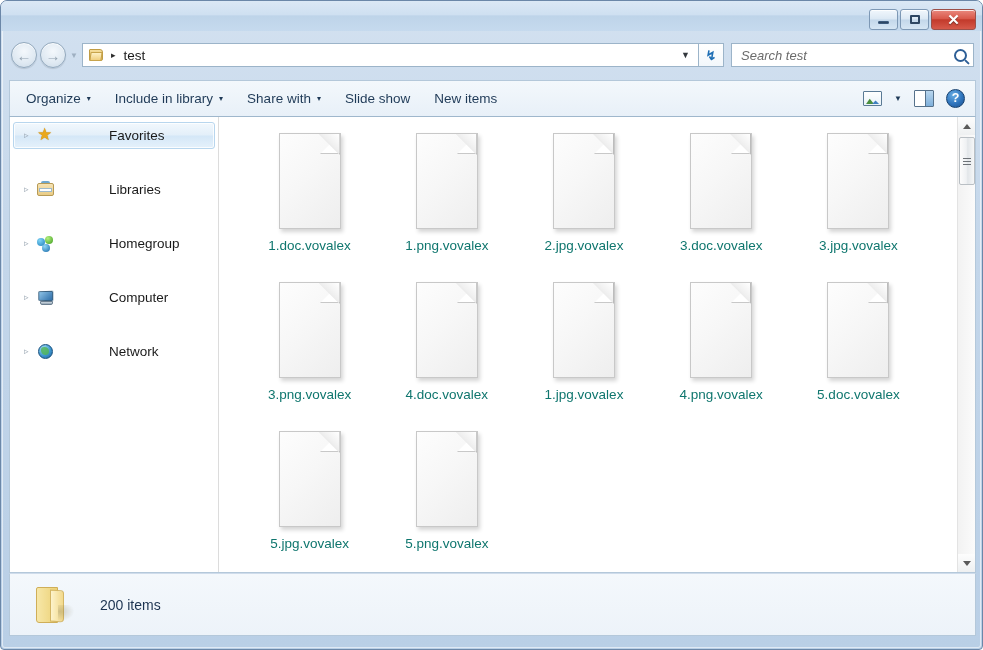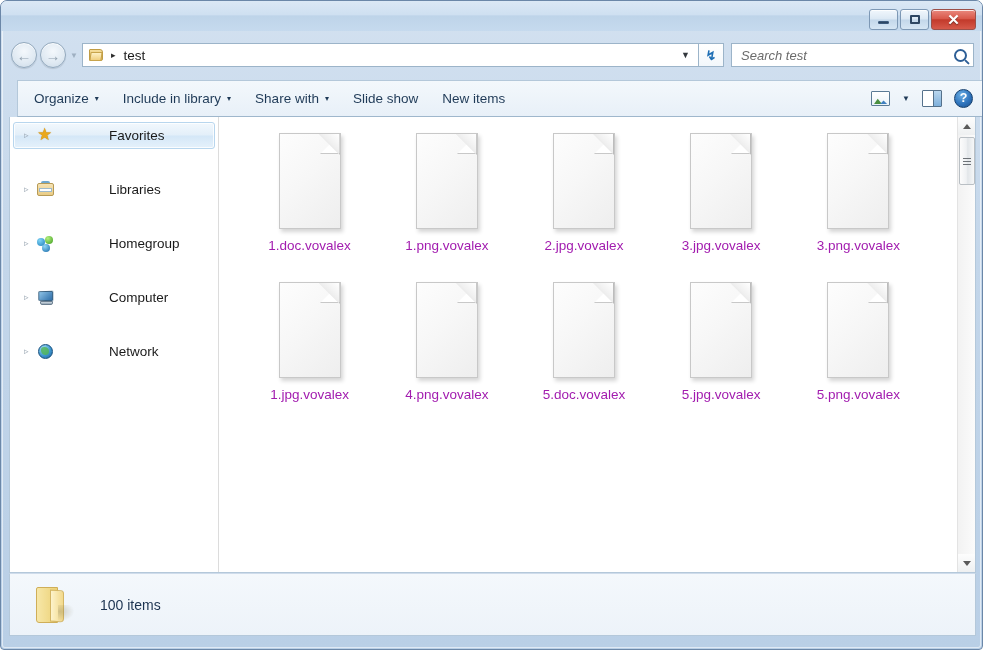"Organize" #toolbar { left: 16px -> 8px }
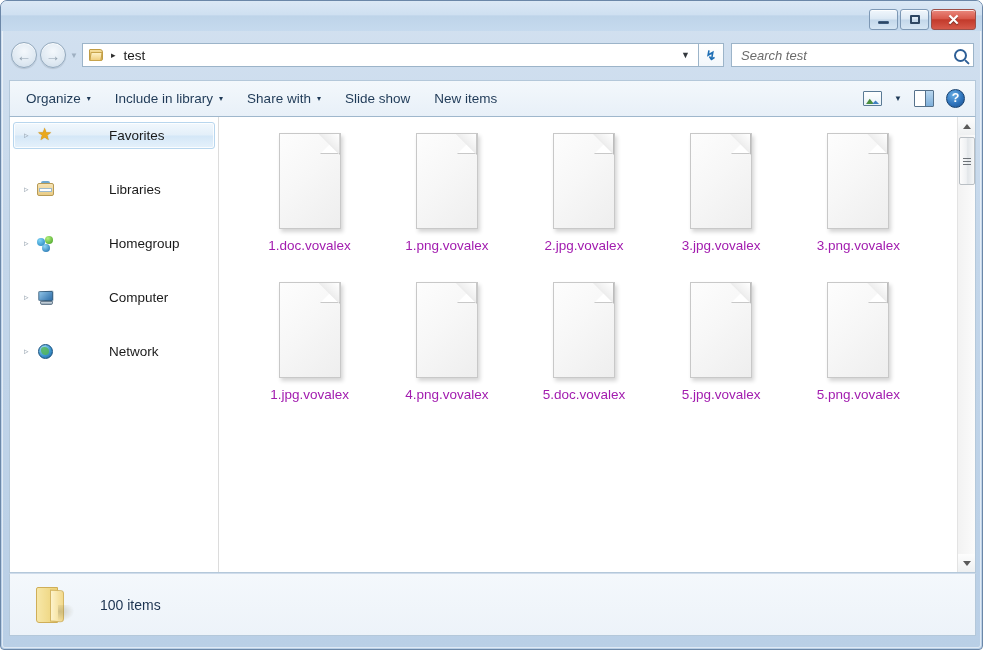"1.doc.vovalex" .file-name { color: #a21caf -> #0f766e }
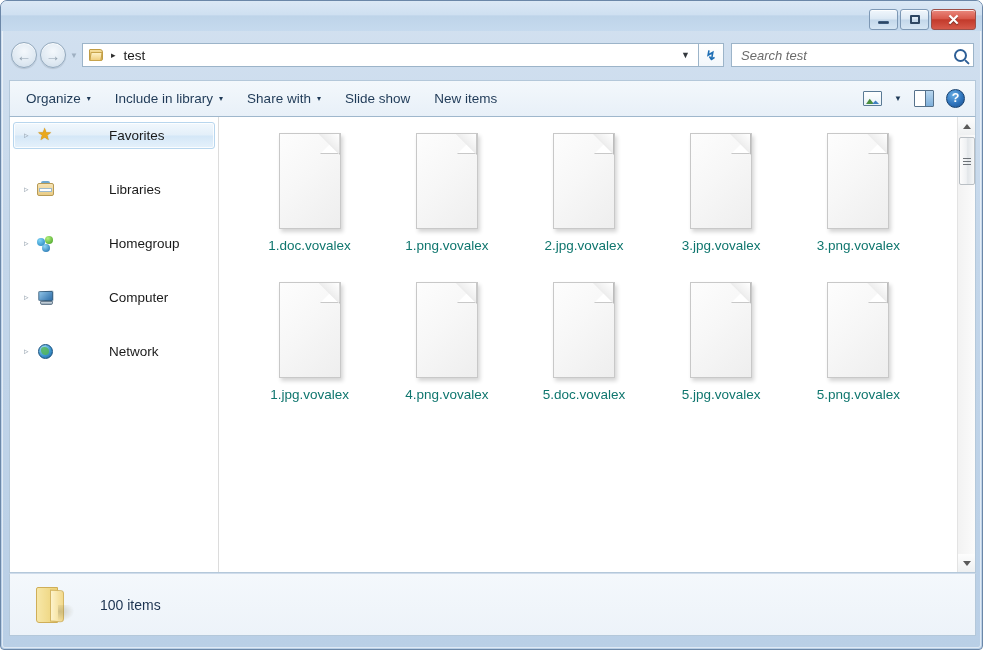"3.doc.vovalex" div.file-cell { html: none -> <div> <div> <div> <div></div> <div></div> </div> </div> <div>3.doc.vovalex</div> </div> }
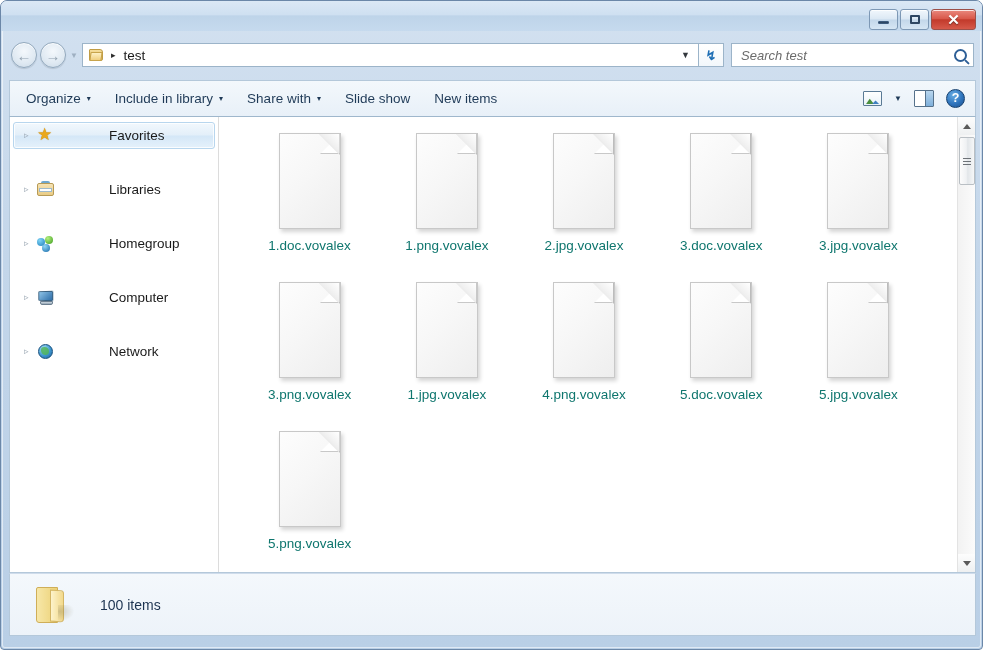"4.doc.vovalex" div.file-cell { html: none -> <div> <div> <div> <div></div> <div></div> </div> </div> <div>4.doc.vovalex</div> </div> }
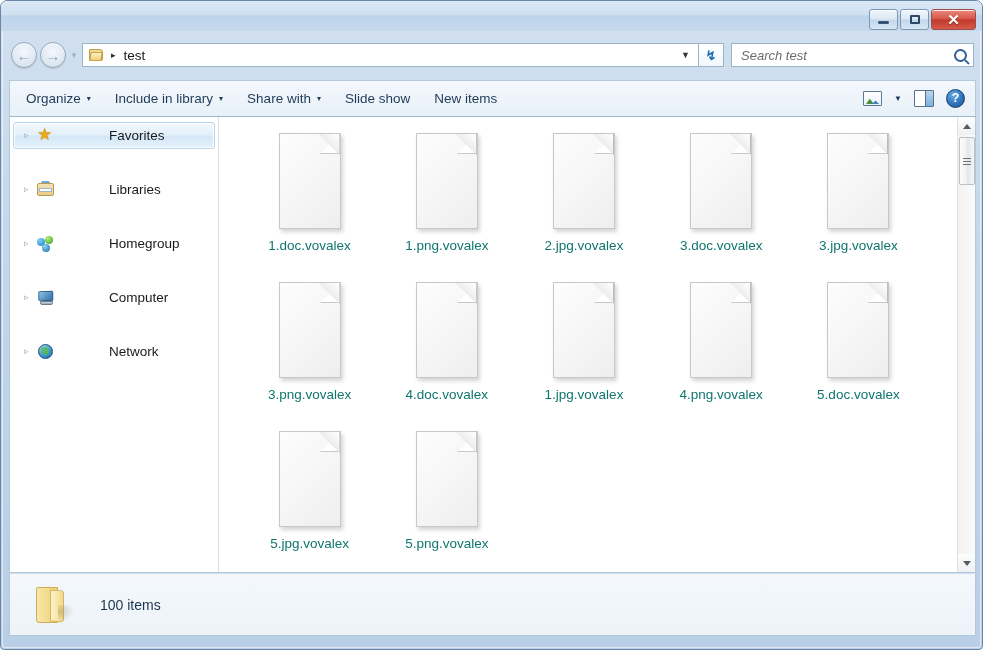"100 items" span { text: 100 -> 200 }
